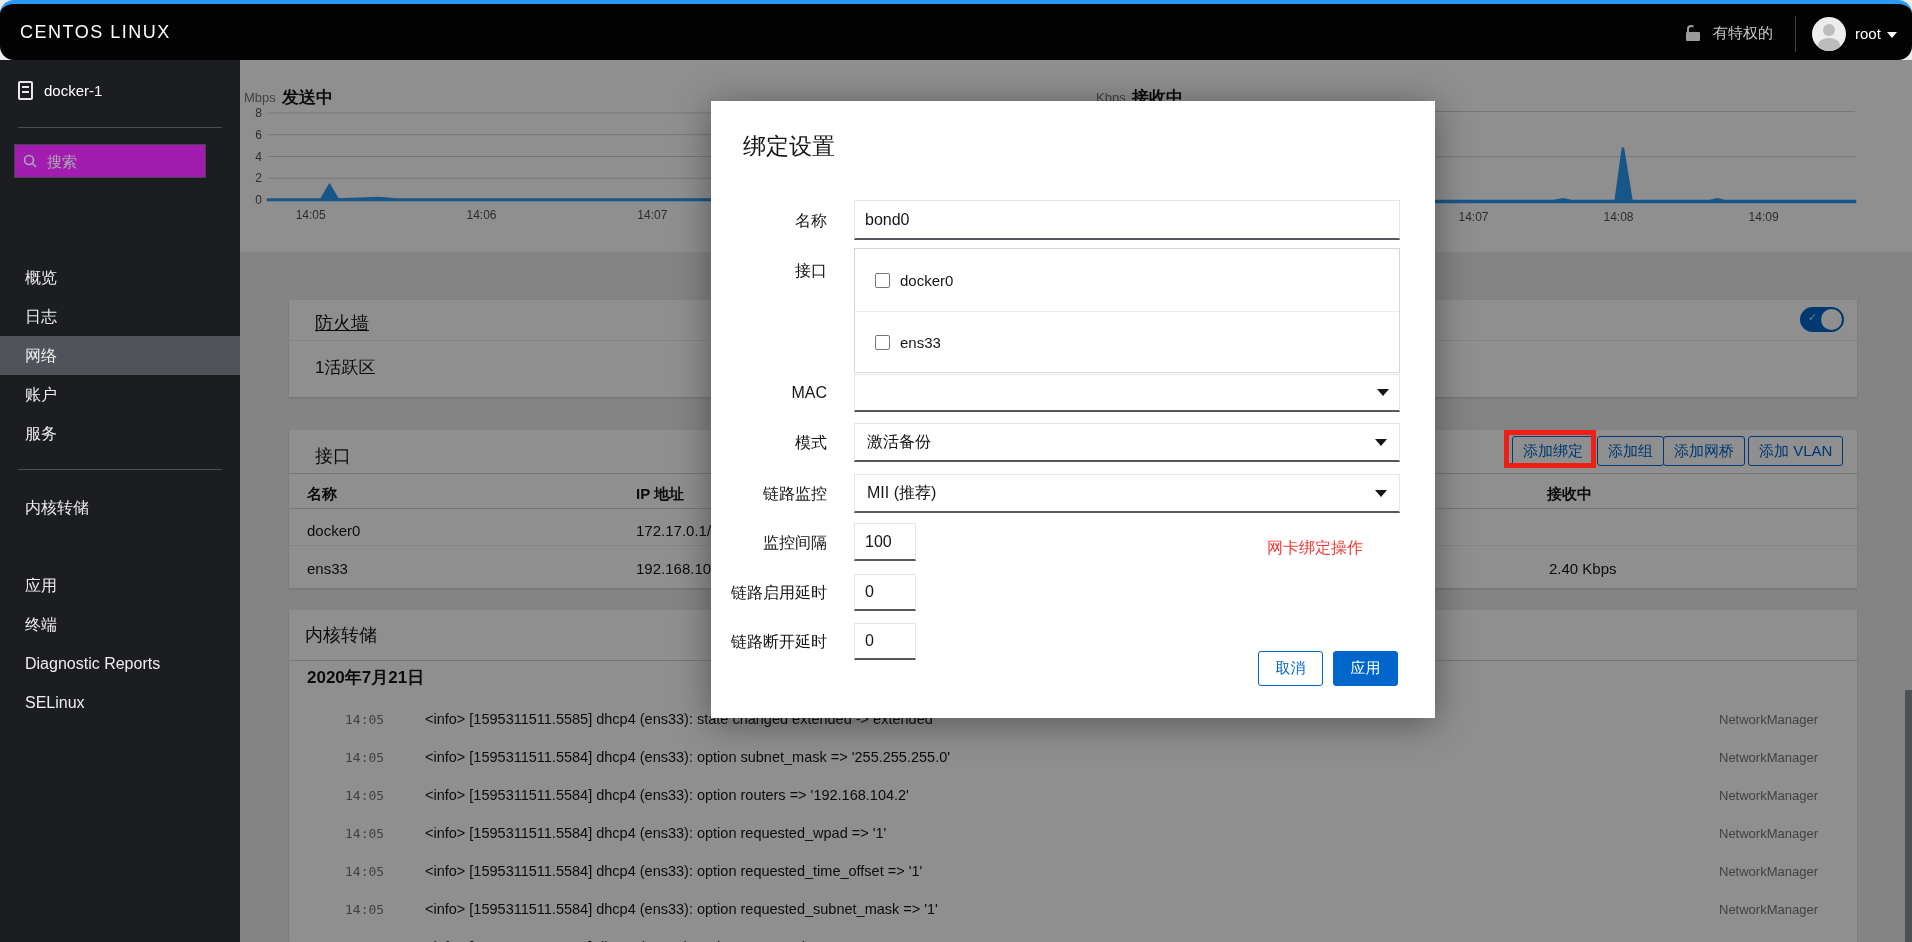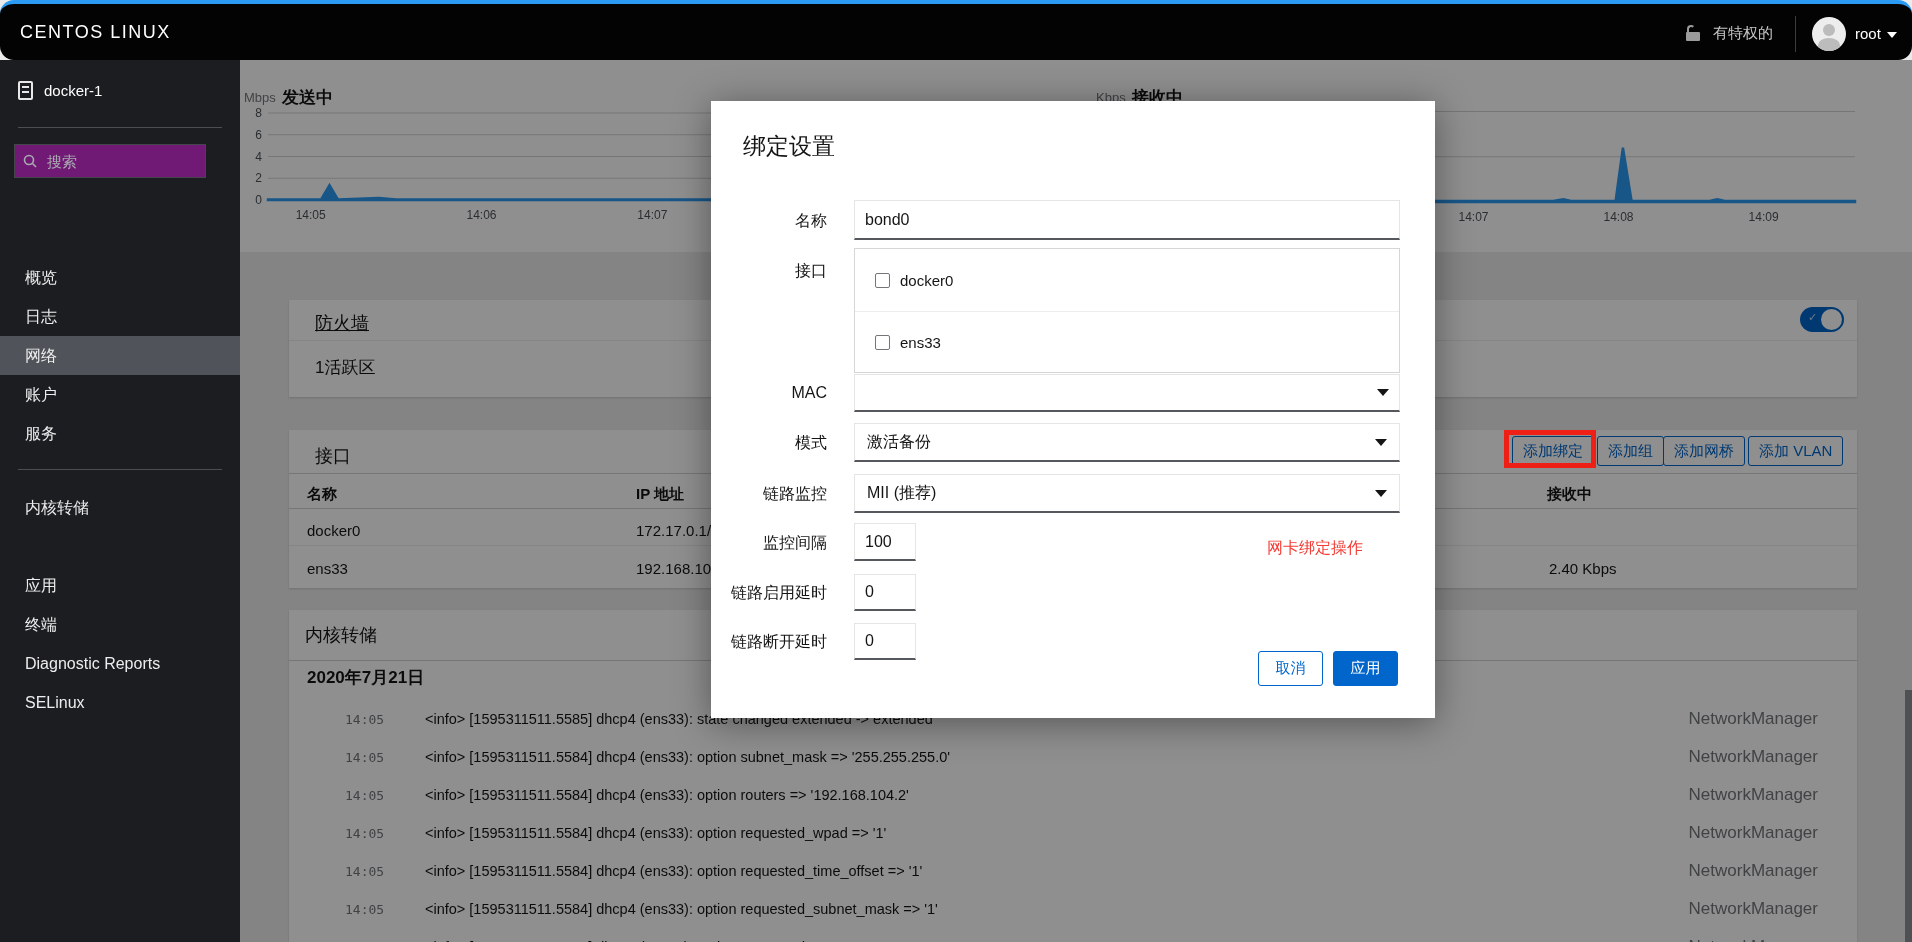"搜索" .search { background: #701a75 -> #a21caf }
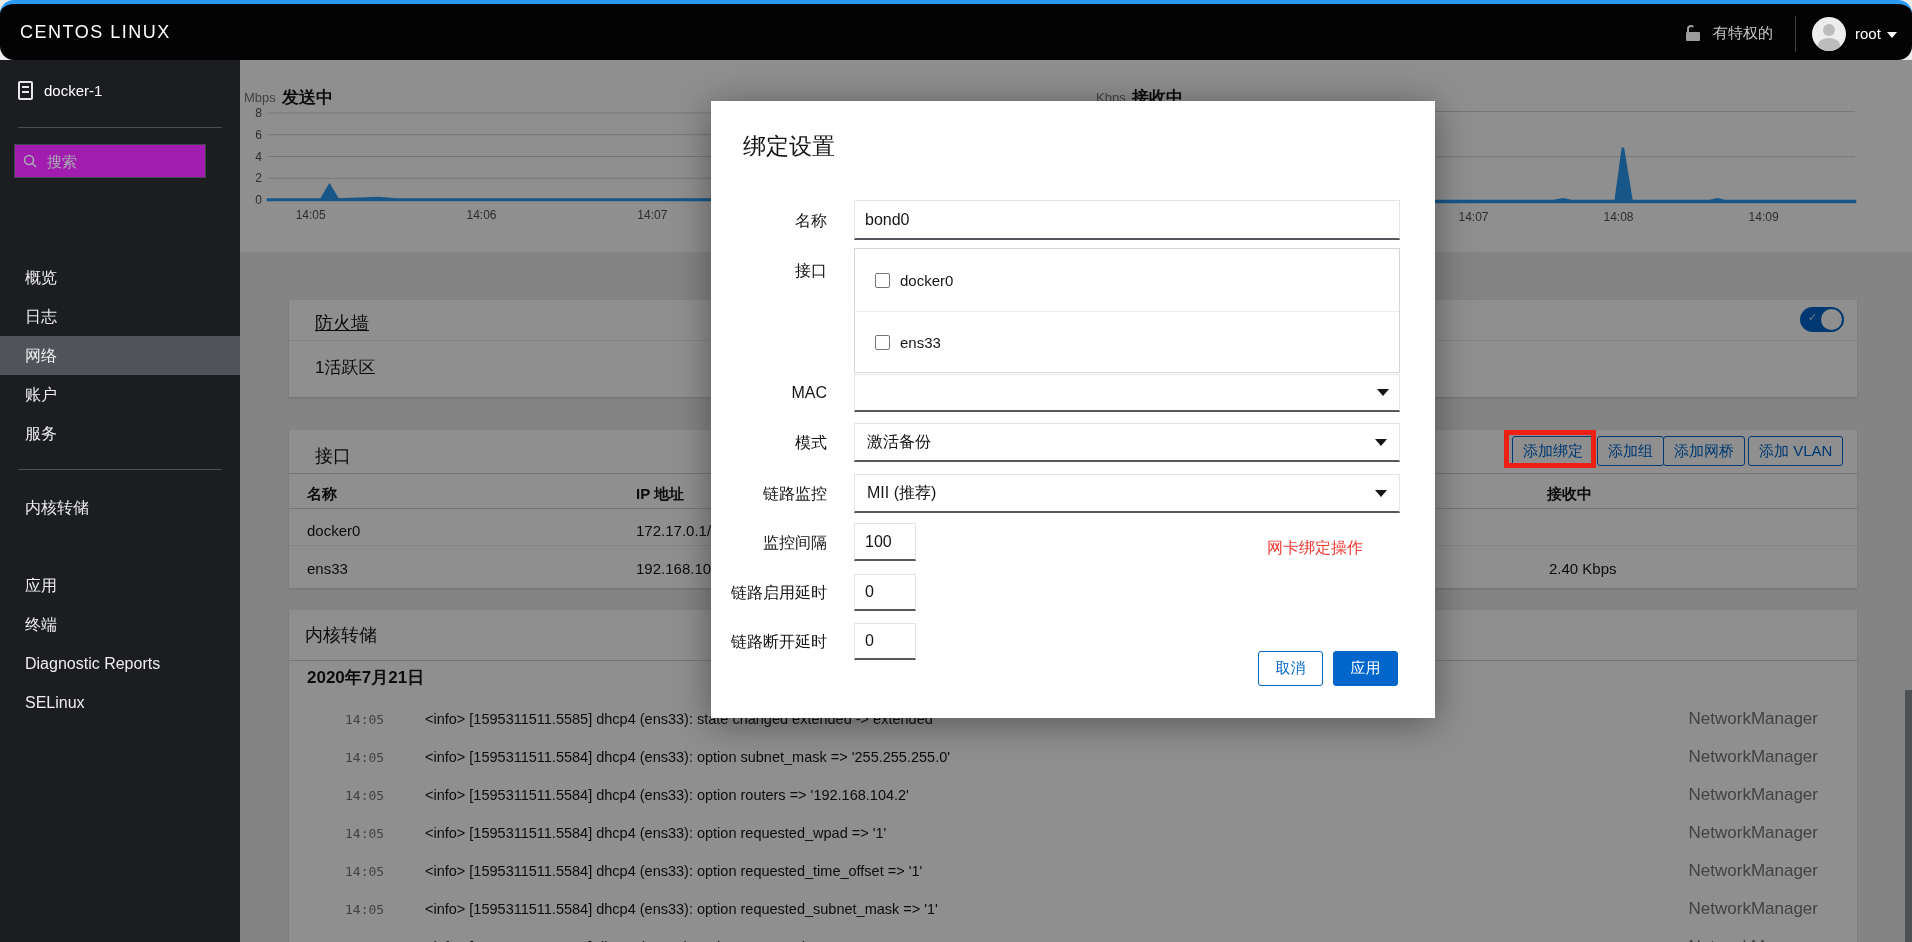"NetworkManager" .log-src { font-size: 17px -> 13px }
